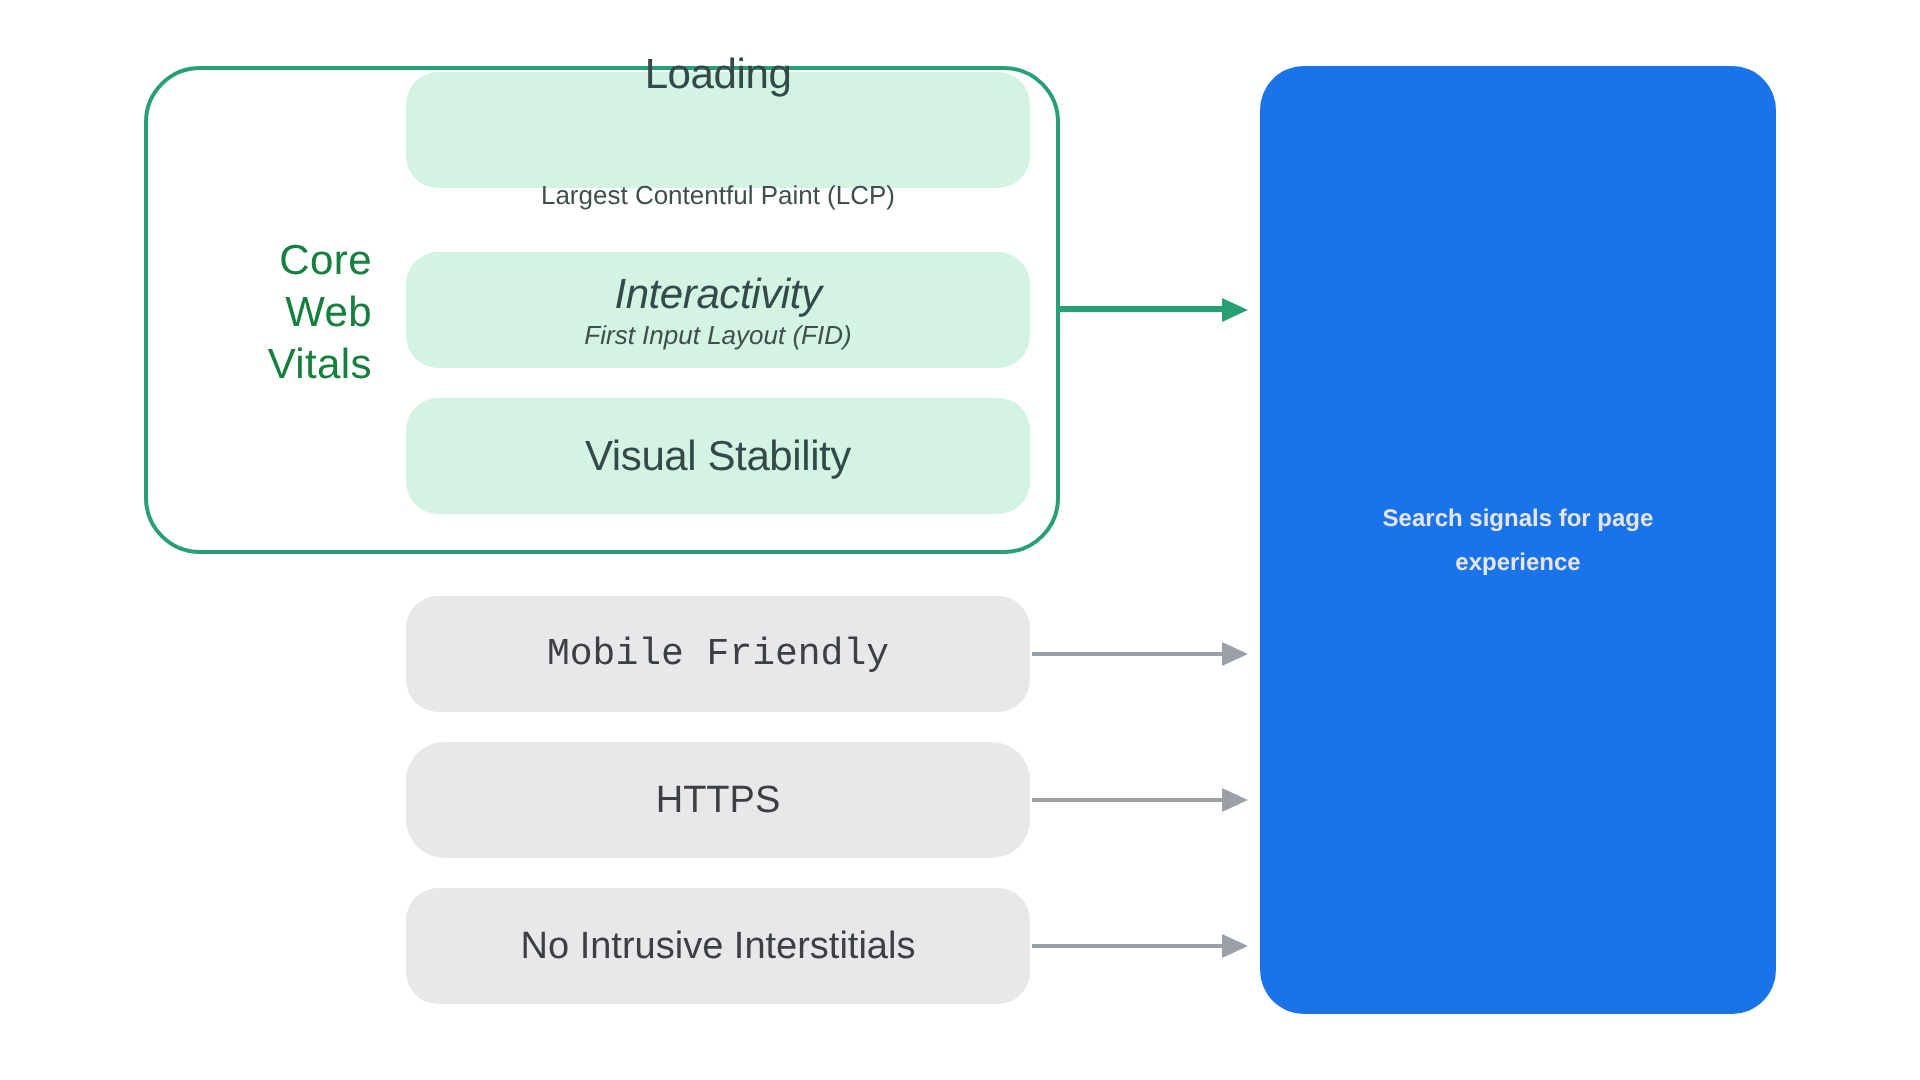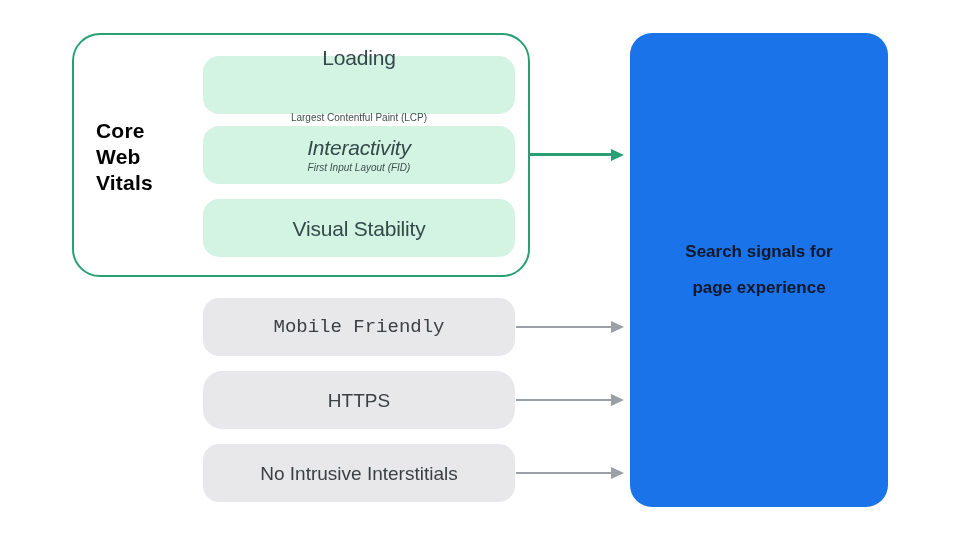"Loading" #pill-loading { top: 56px -> 36px }
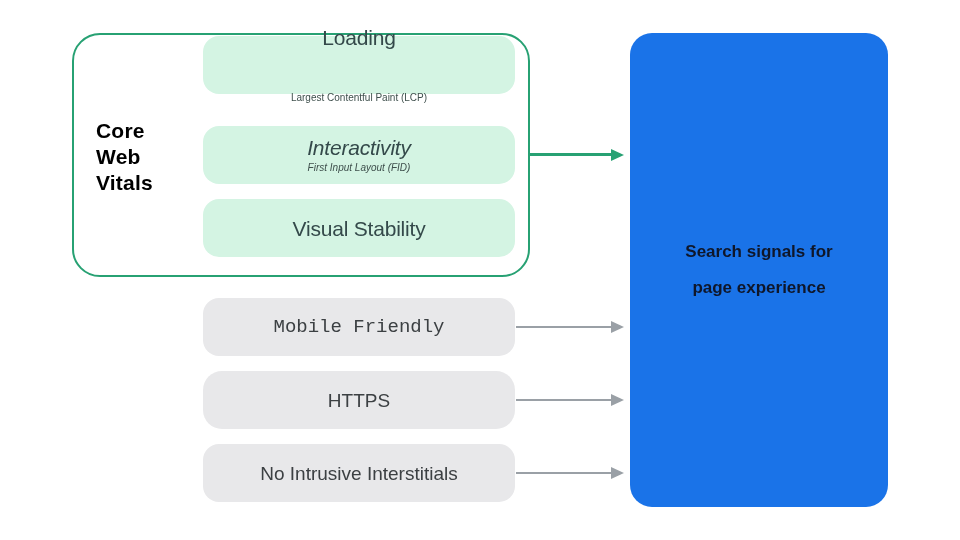"Largest Contentful Paint (LCP)" .pill .subtitle { font-size: 10px -> 13px }
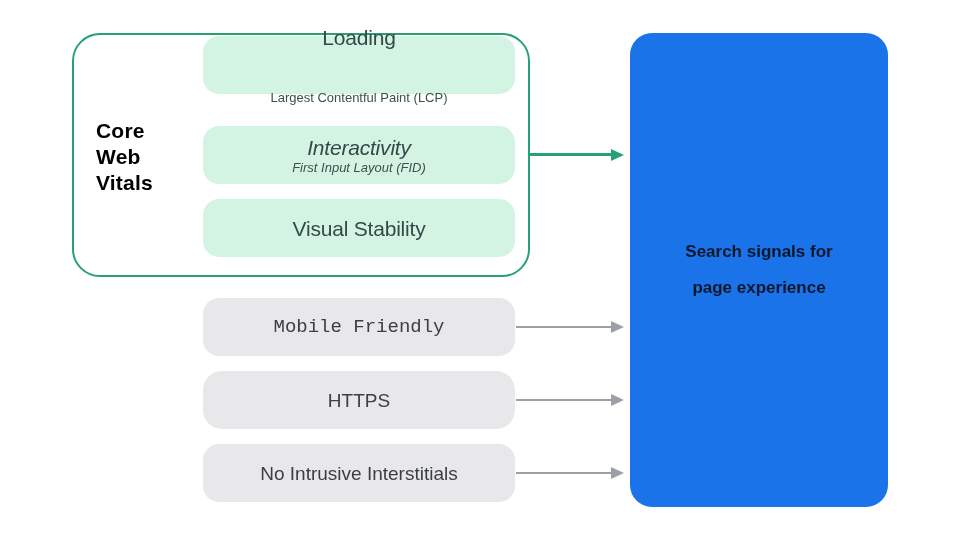"Core Web Vitals" .cwv-label { color: #000000 -> #15803d; font-weight: bold -> normal; text-align: left -> right }
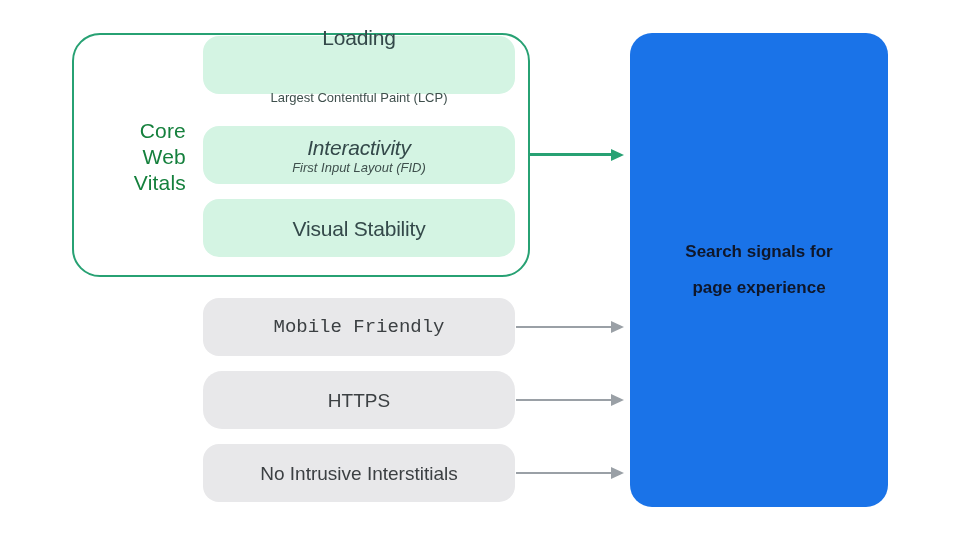"Search signals for page experience" .result-label { color: #0f172a -> #e5e5e5; font-size: 17px -> 12px; line-height: 36px -> 22px }
